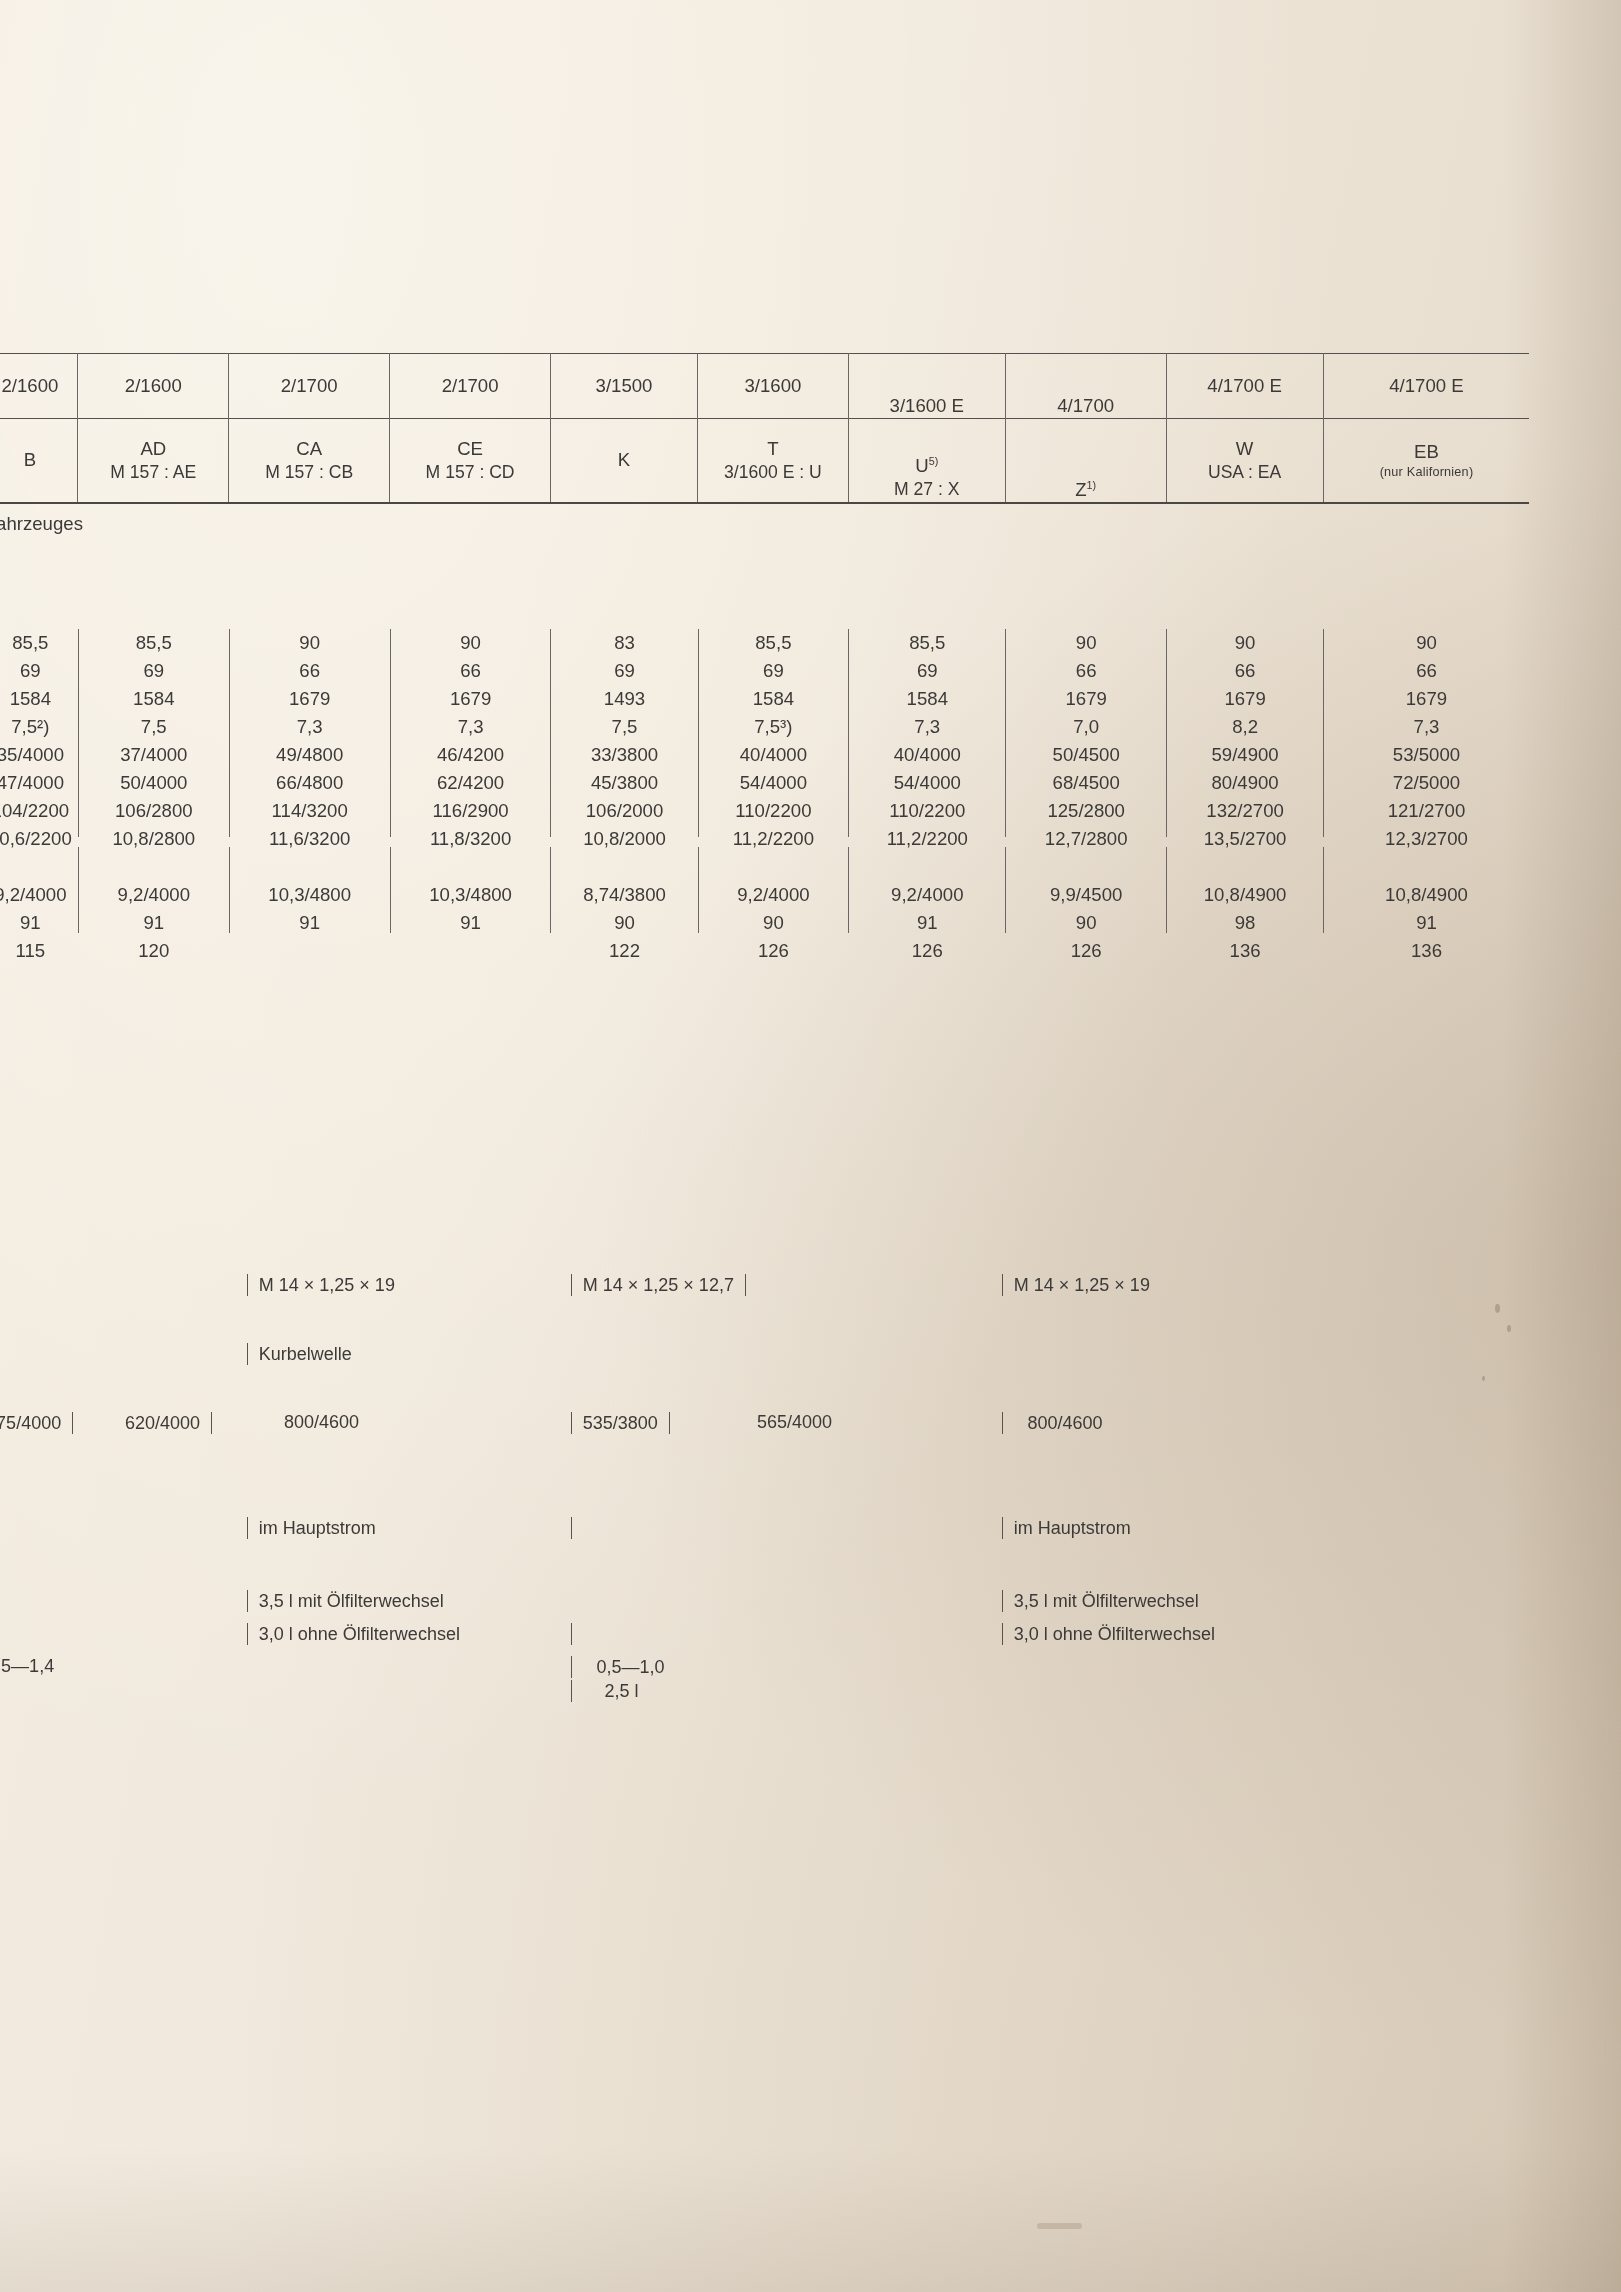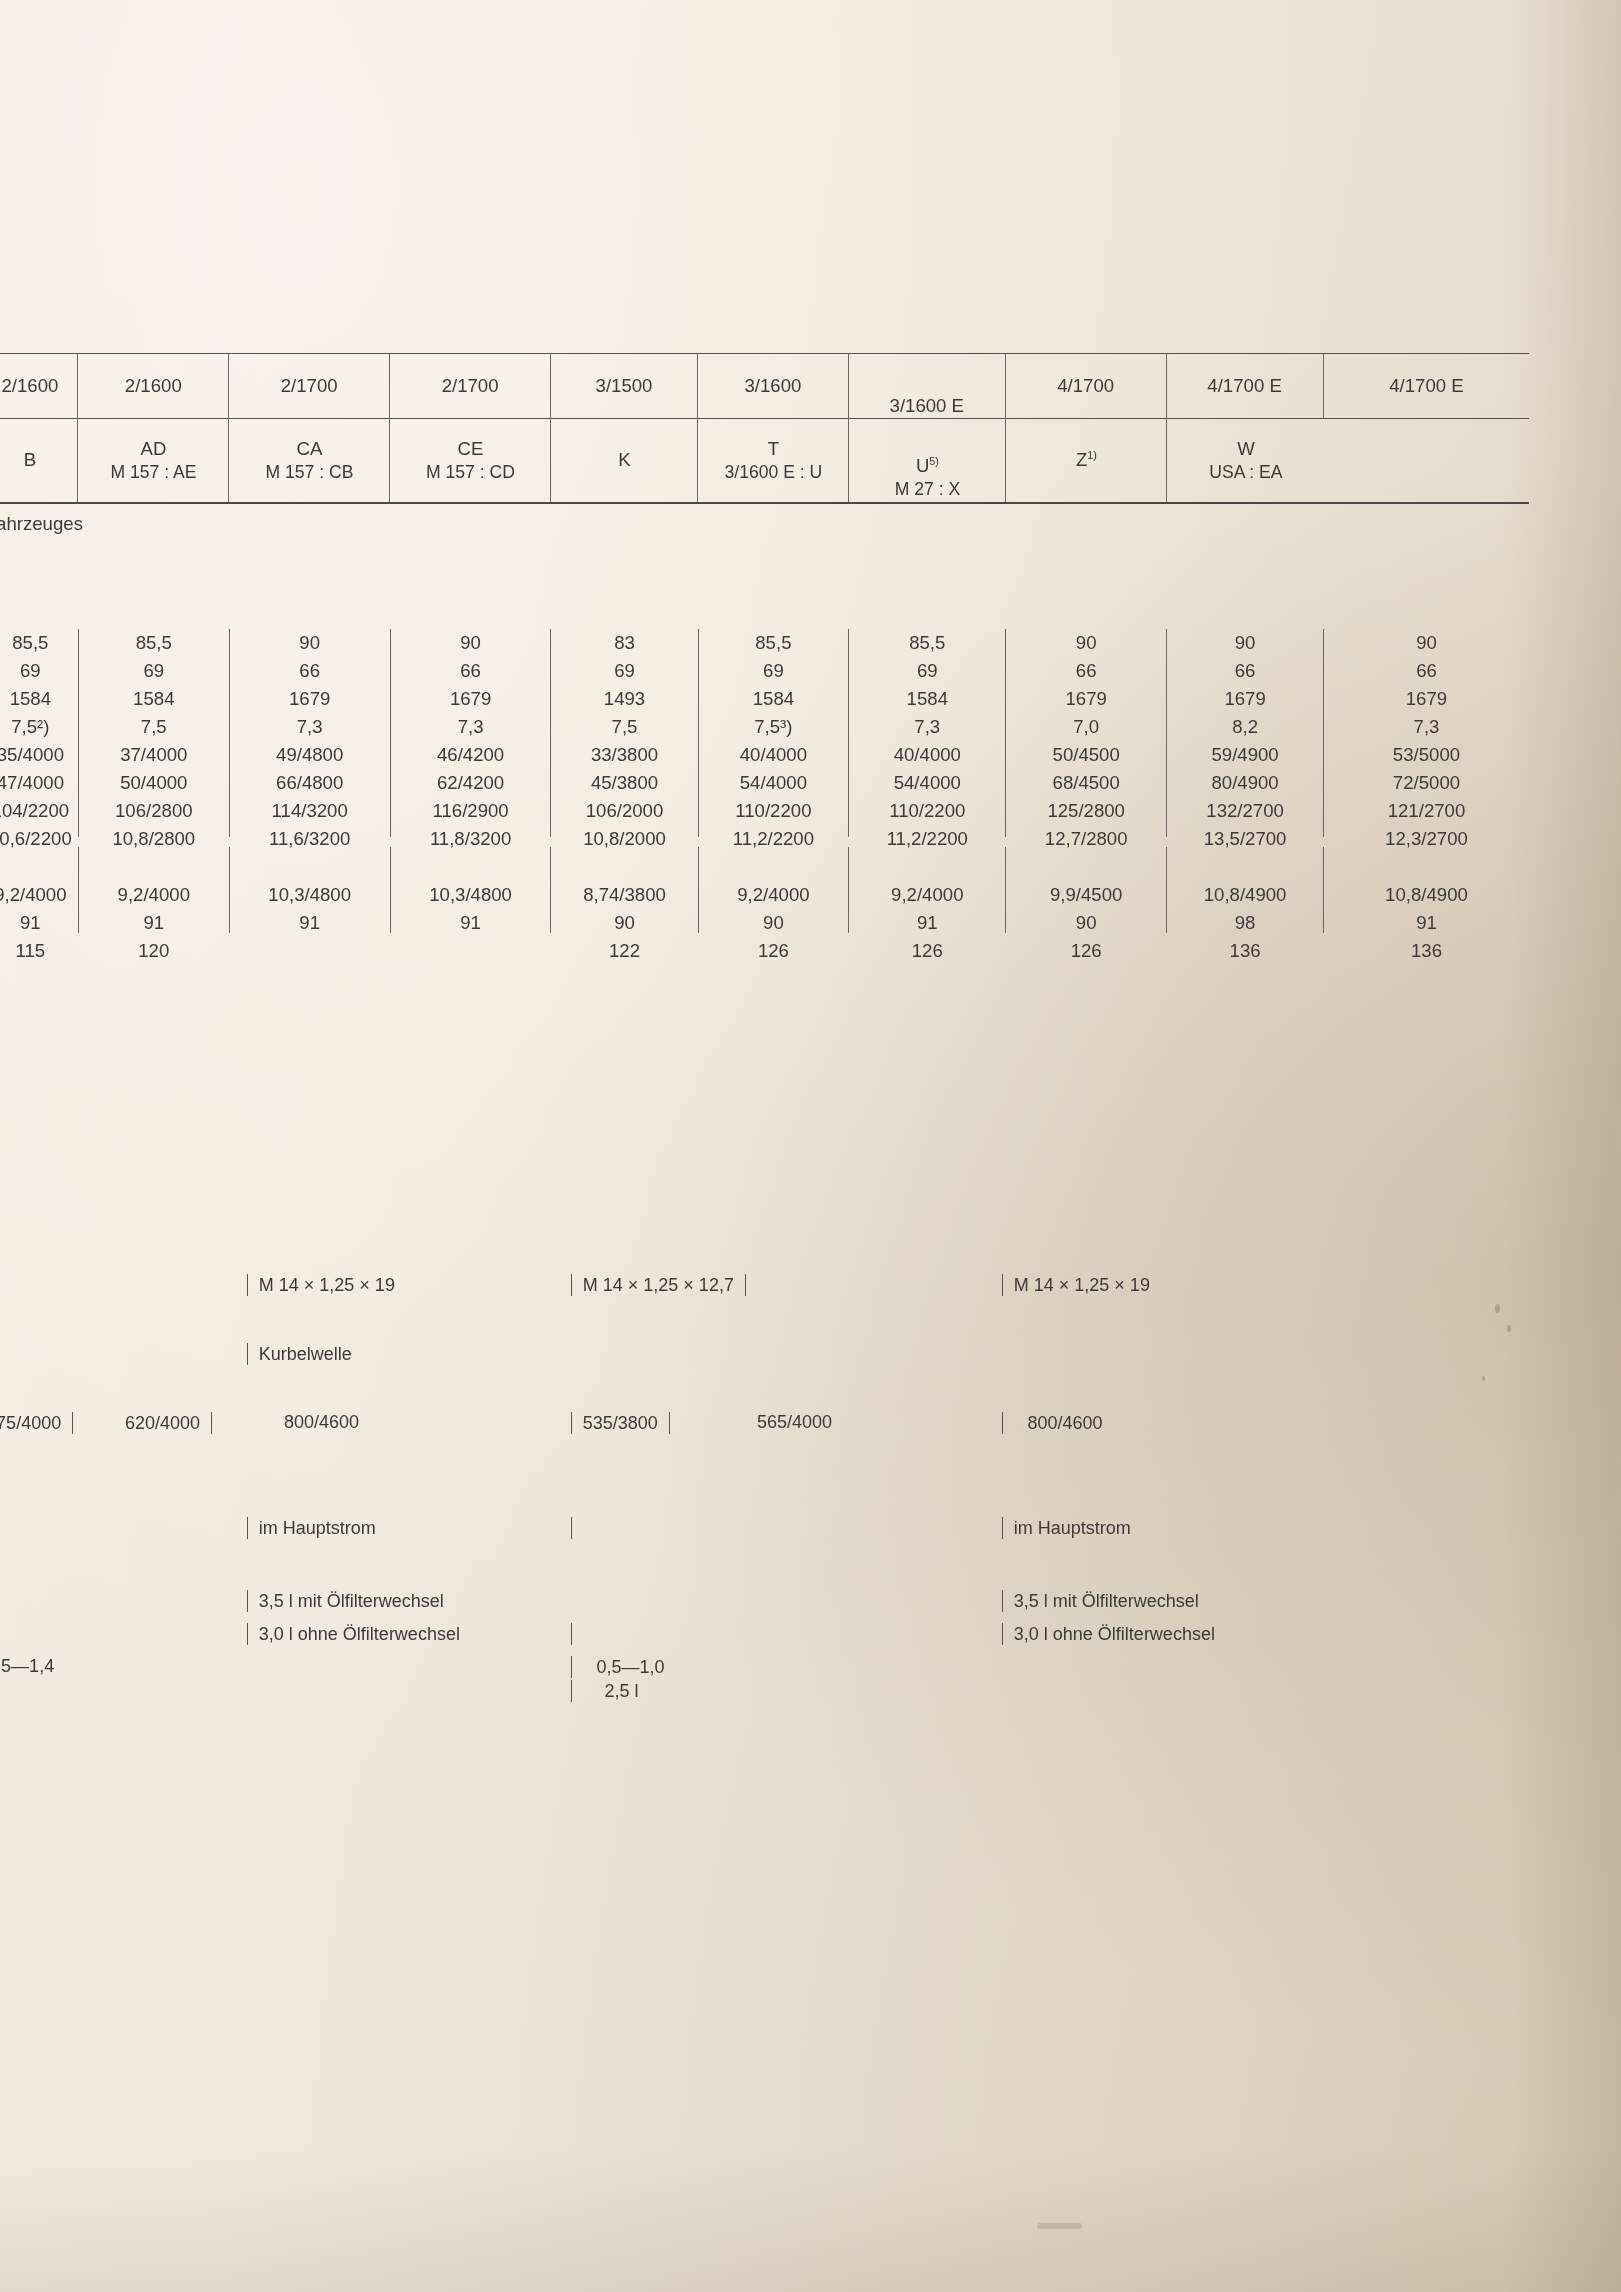"4/1700" .c7 { justify-content: none -> flex-end }
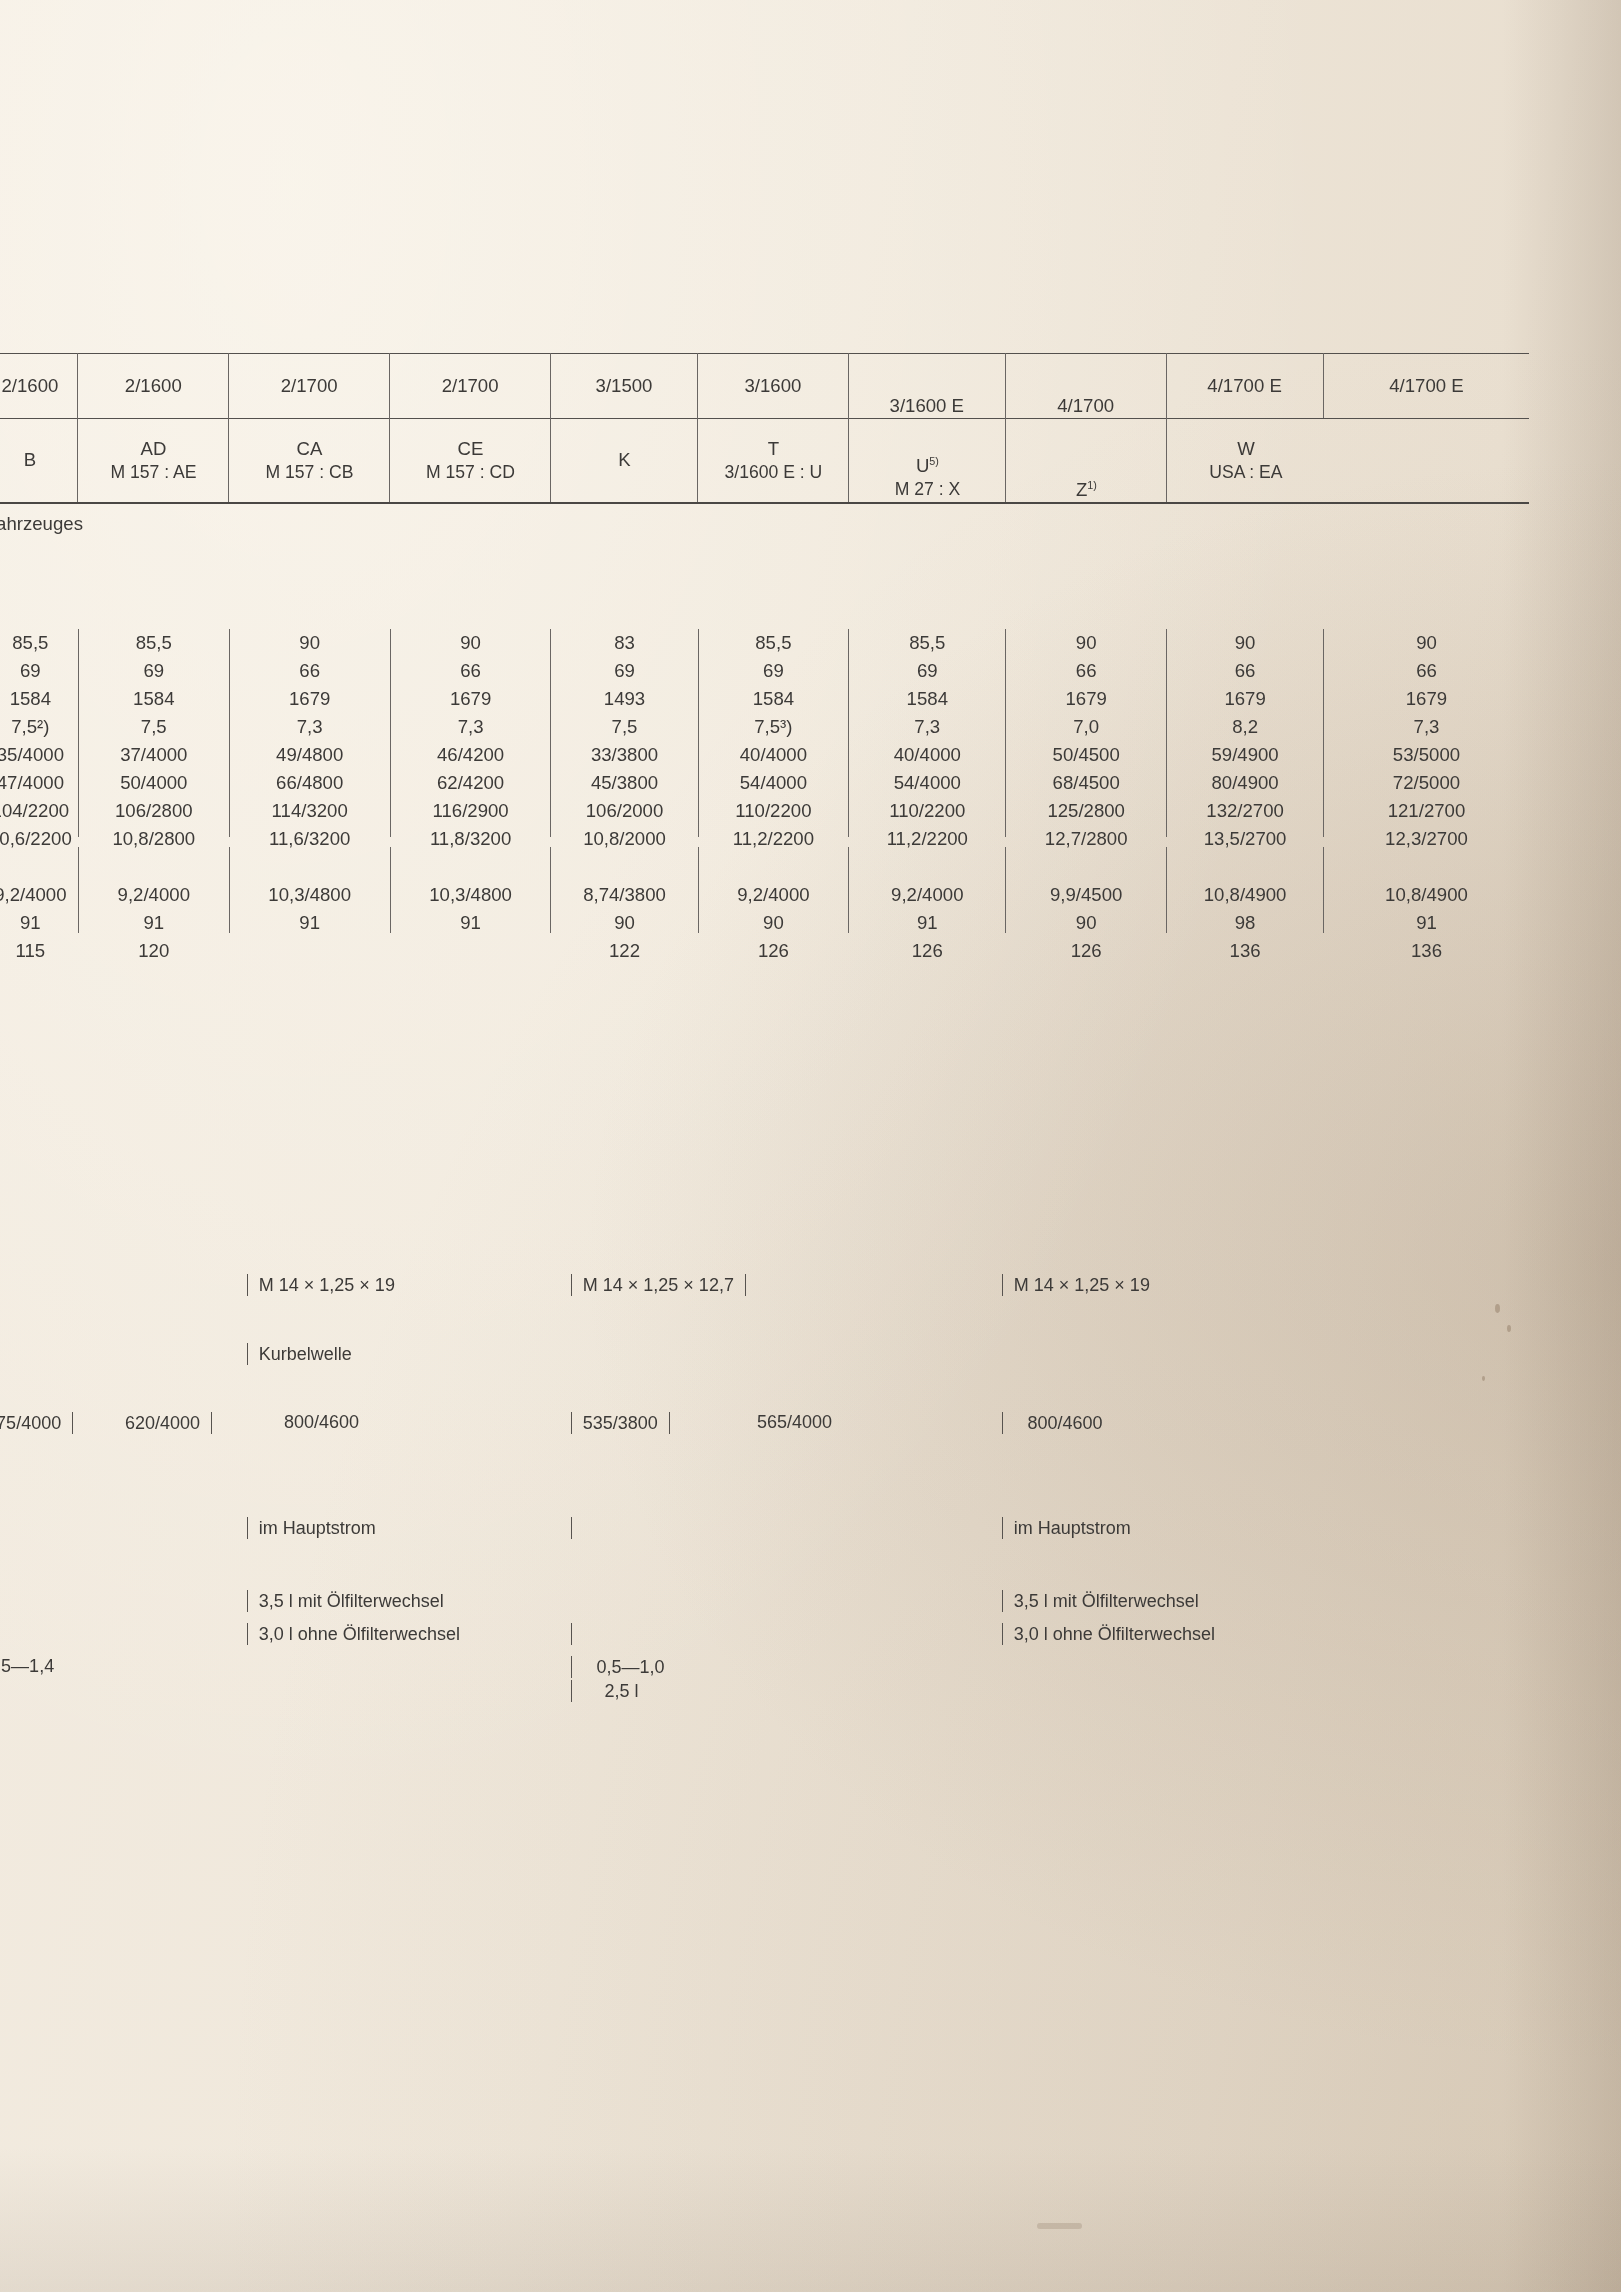"EB" div.cell { html: none -> <div> <span>EB</span> <span>(nur Kalifornien)</span> </div> }
